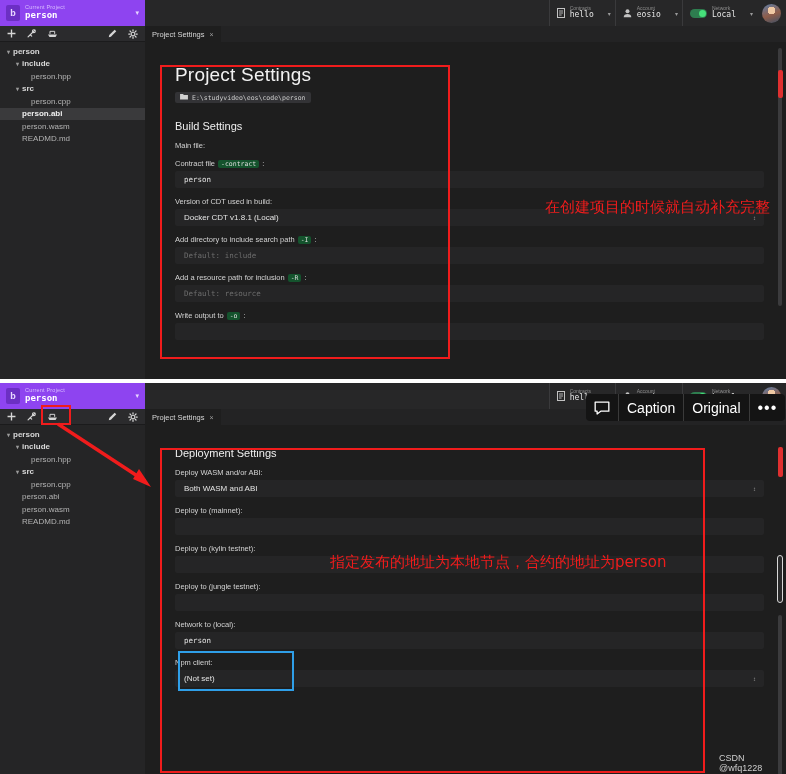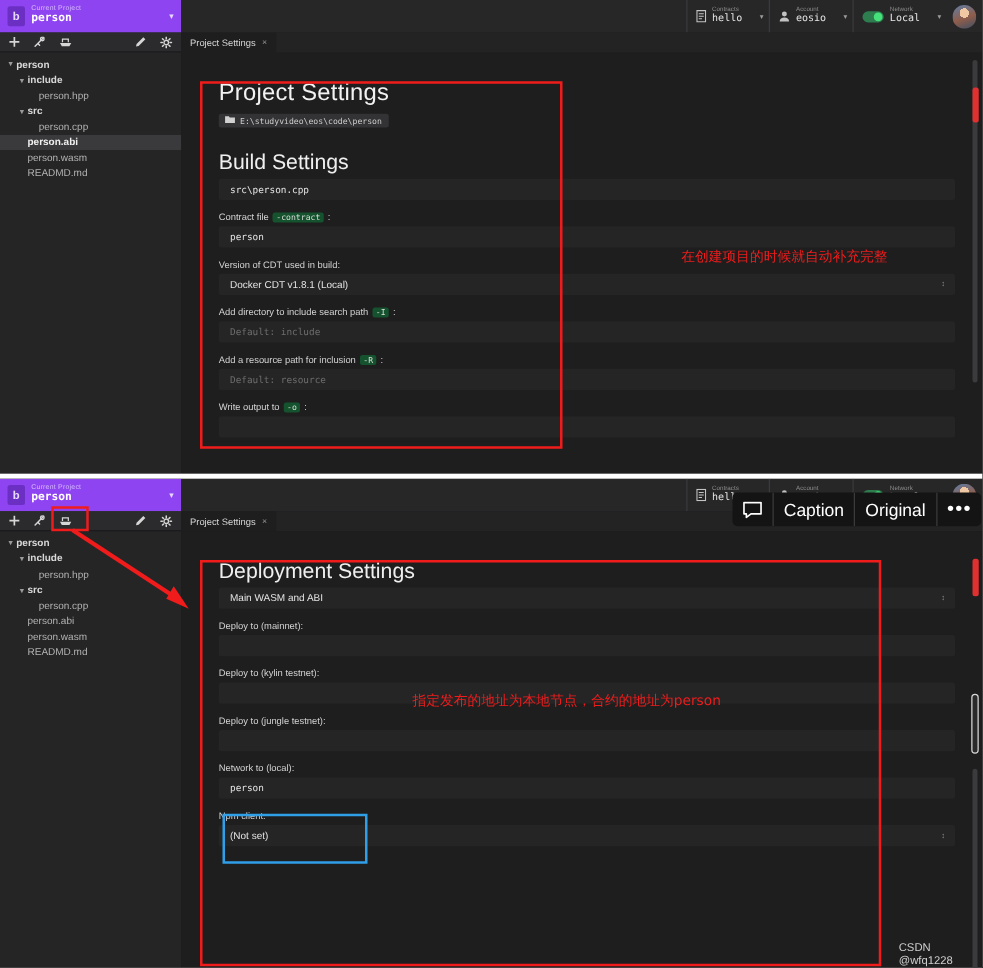"Build Settings" .h2 { font-size: 17px -> 11px }
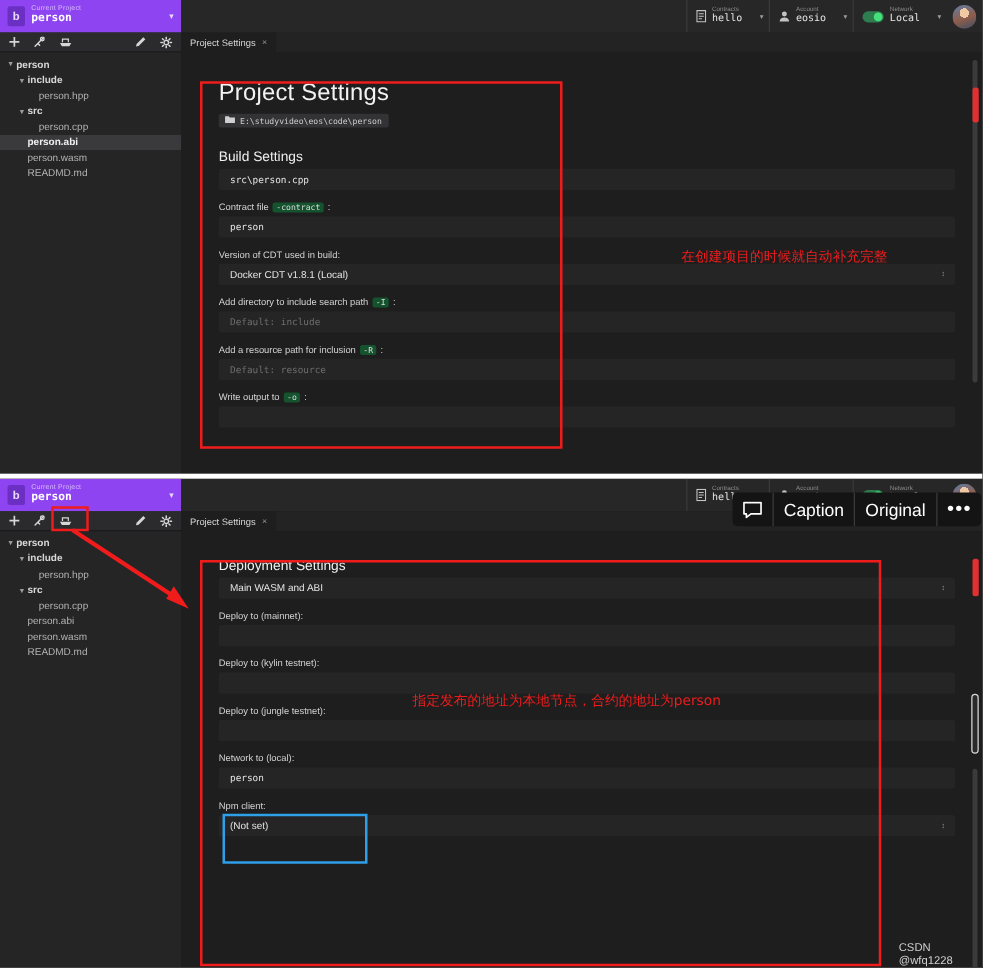"Main file:" div.flabel { html: none -> <div> <span>Main file:</span> </div> }
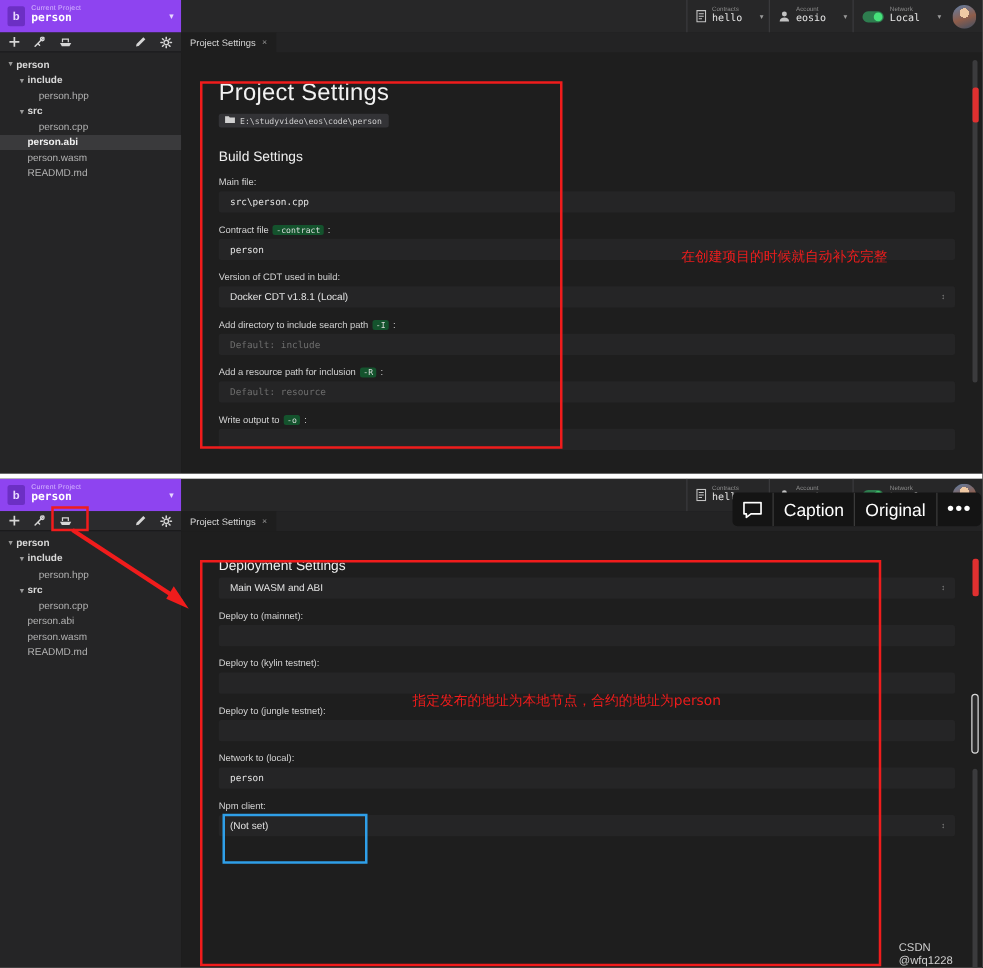"src\person.cpp" div.field { html: <div> <span>src\person.cpp</span> </div> -> none }
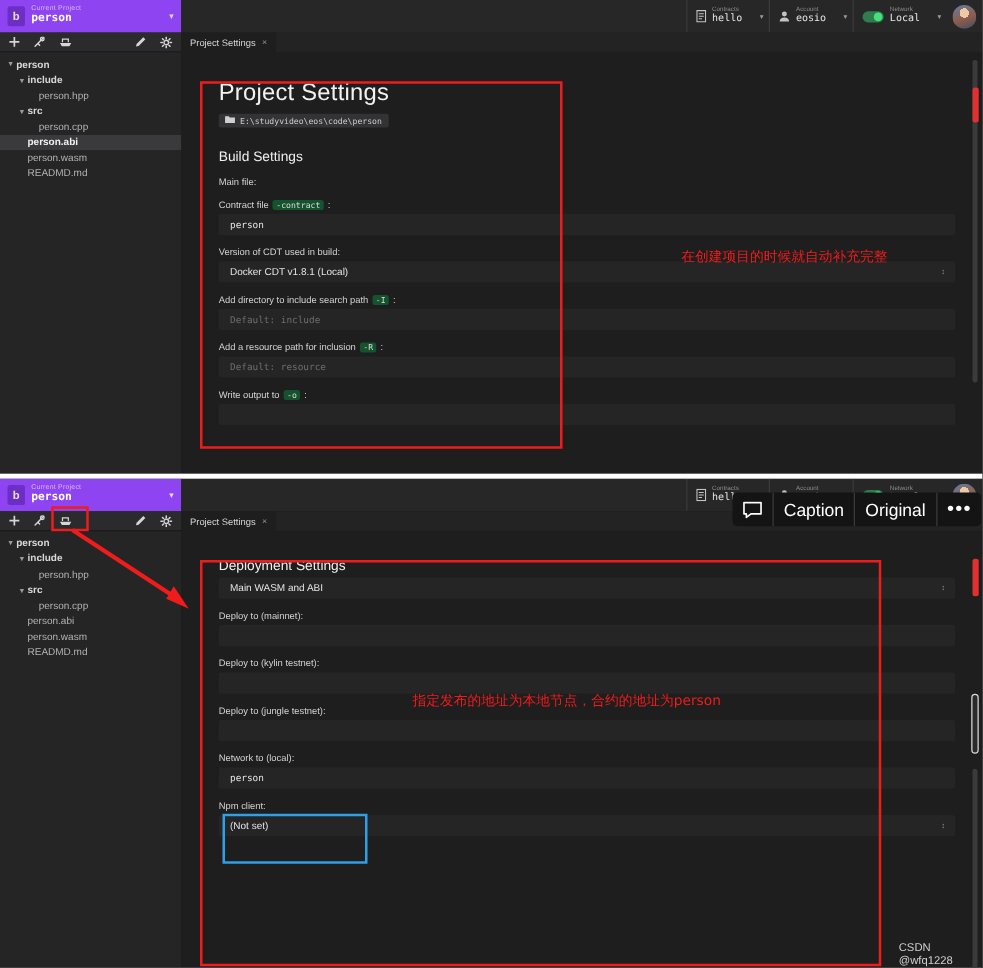"在创建项目的时候就自动补充完整" .redtext { font-size: 11px -> 15px }
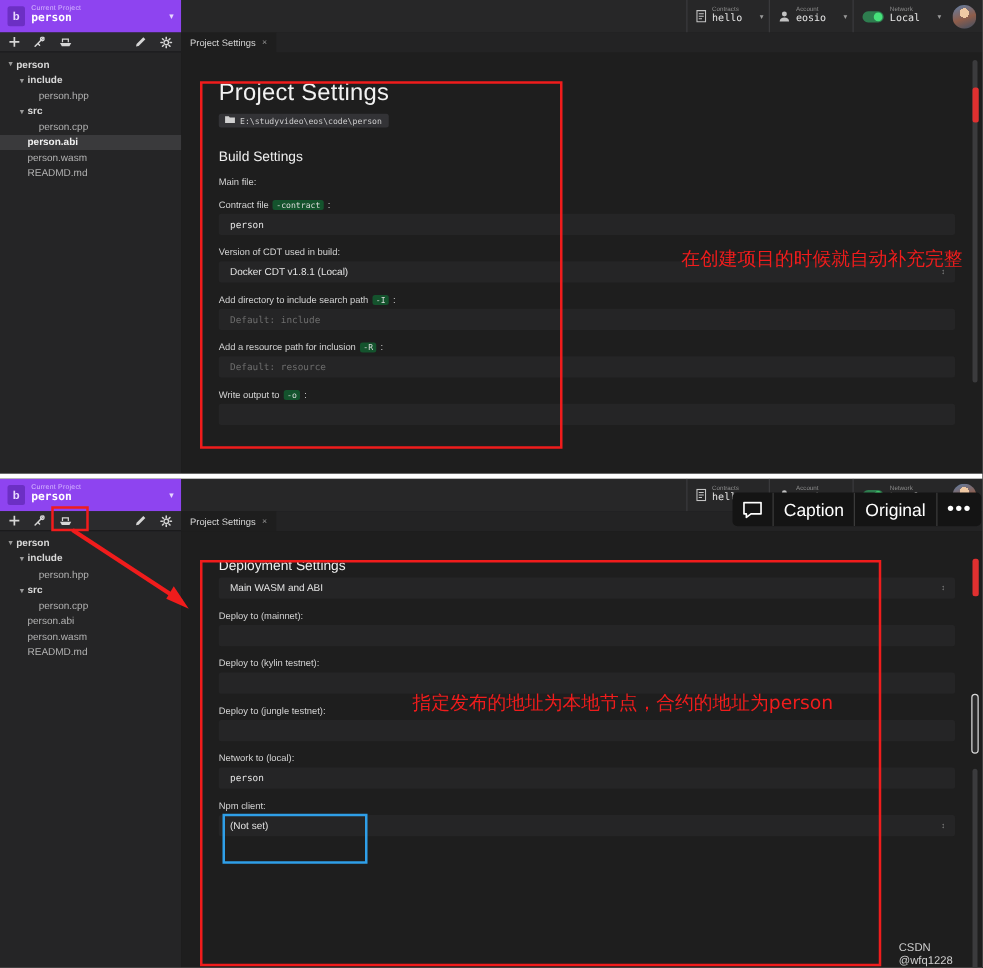"Deploy WASM and/or ABI:" div.flabel { html: none -> <div> <span>Deploy WASM and/or ABI:</span> </div> }
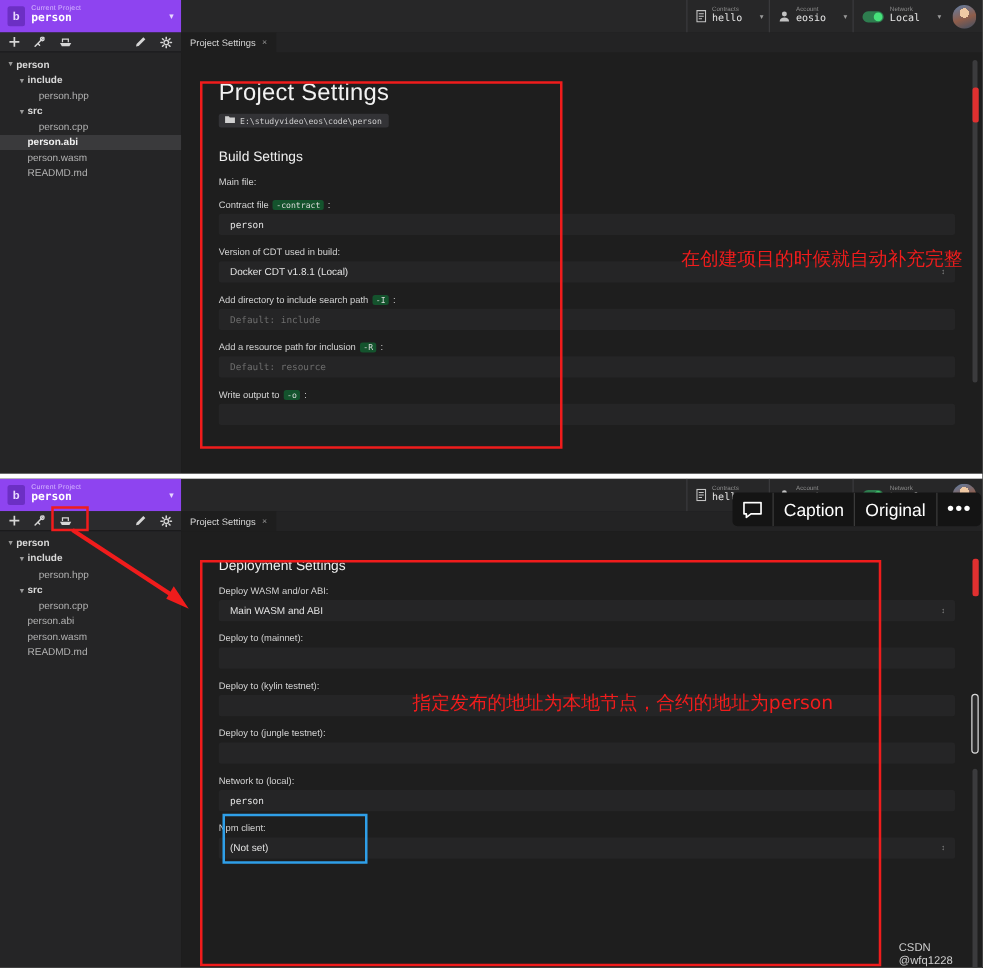"Main WASM and ABI" span { text: Main -> Both }
